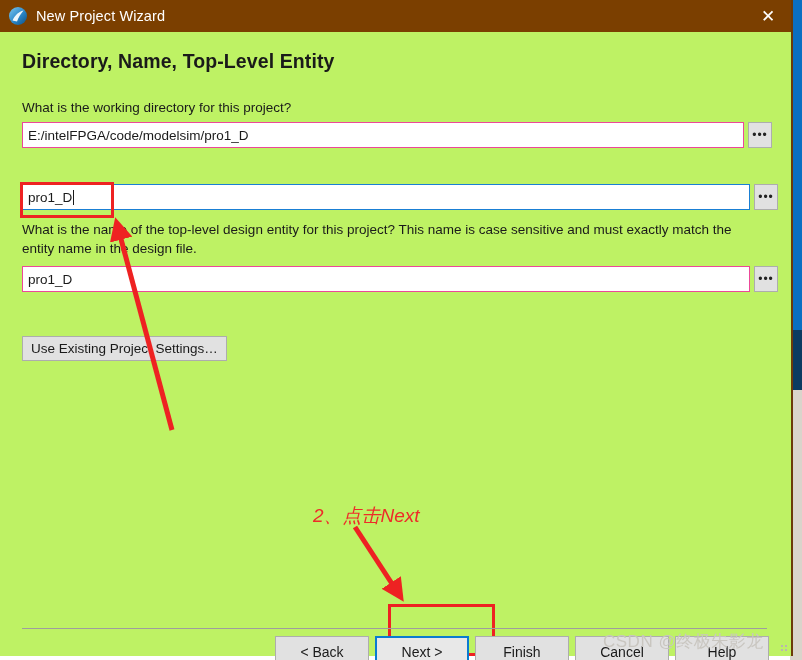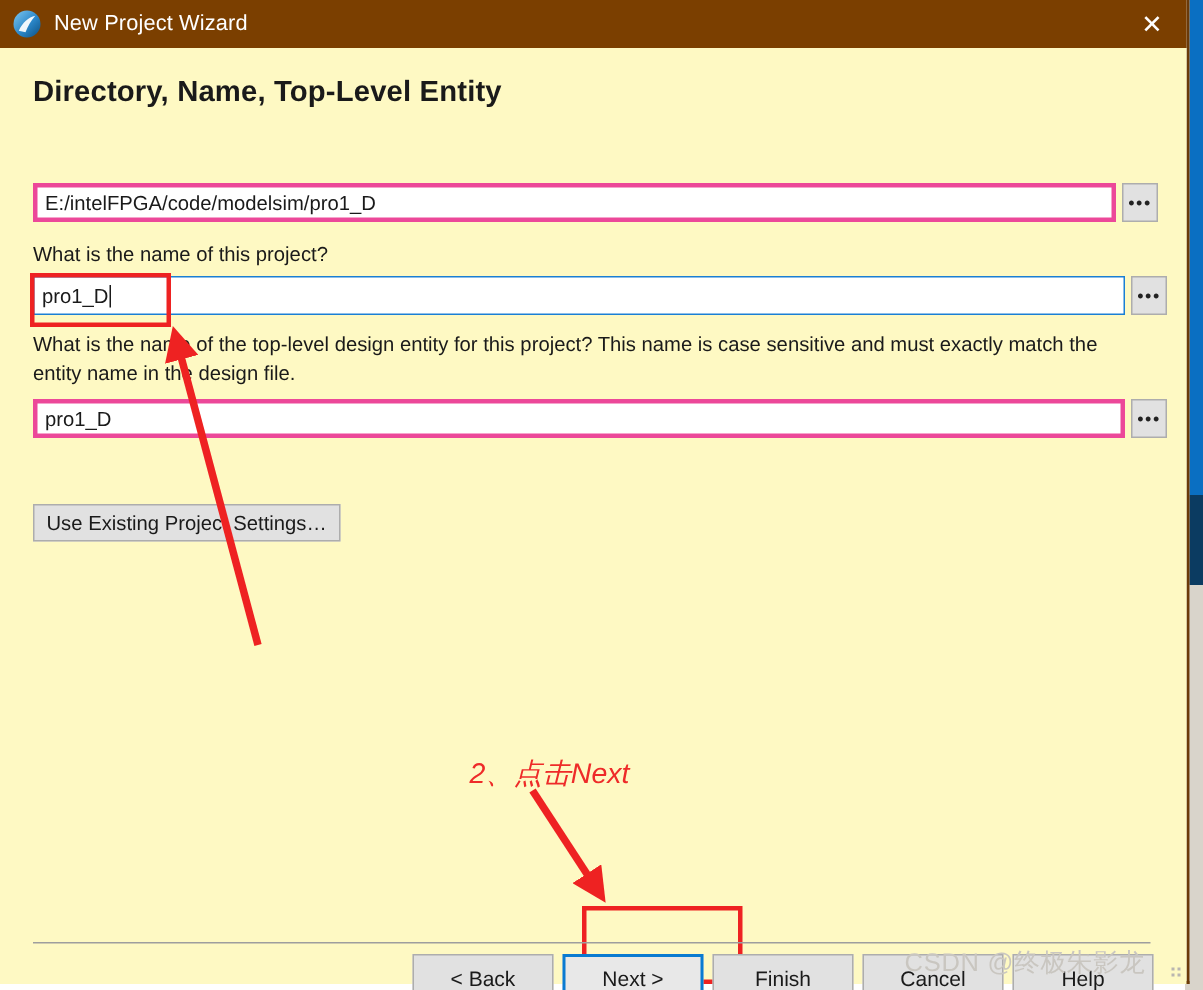"Directory, Name, Top-Level Entity" .body-area { background: #fef9c3 -> #bef264 }
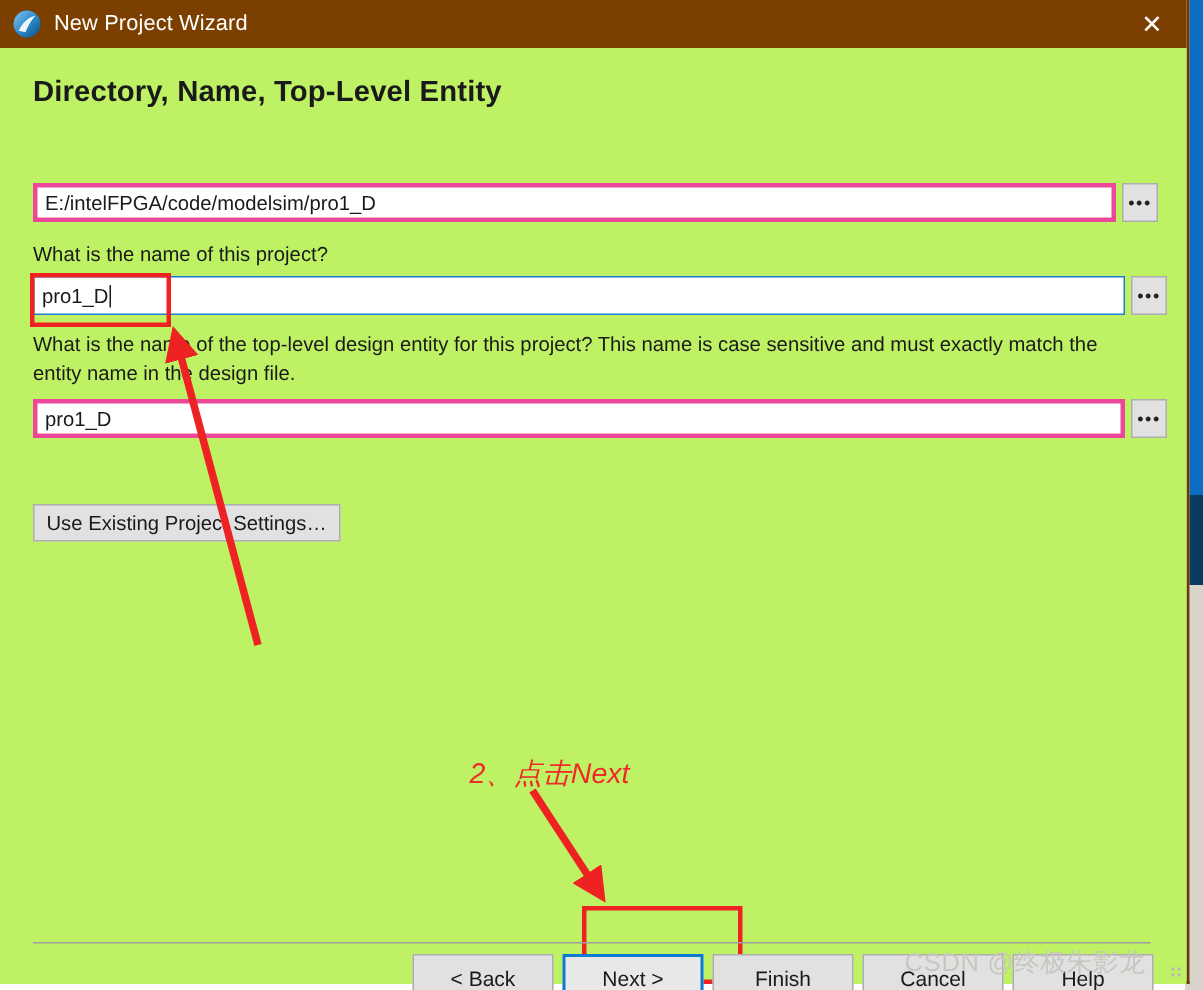"What is the working directory" div.q-label { html: none -> <div>What is the working directory for this project?</div> }
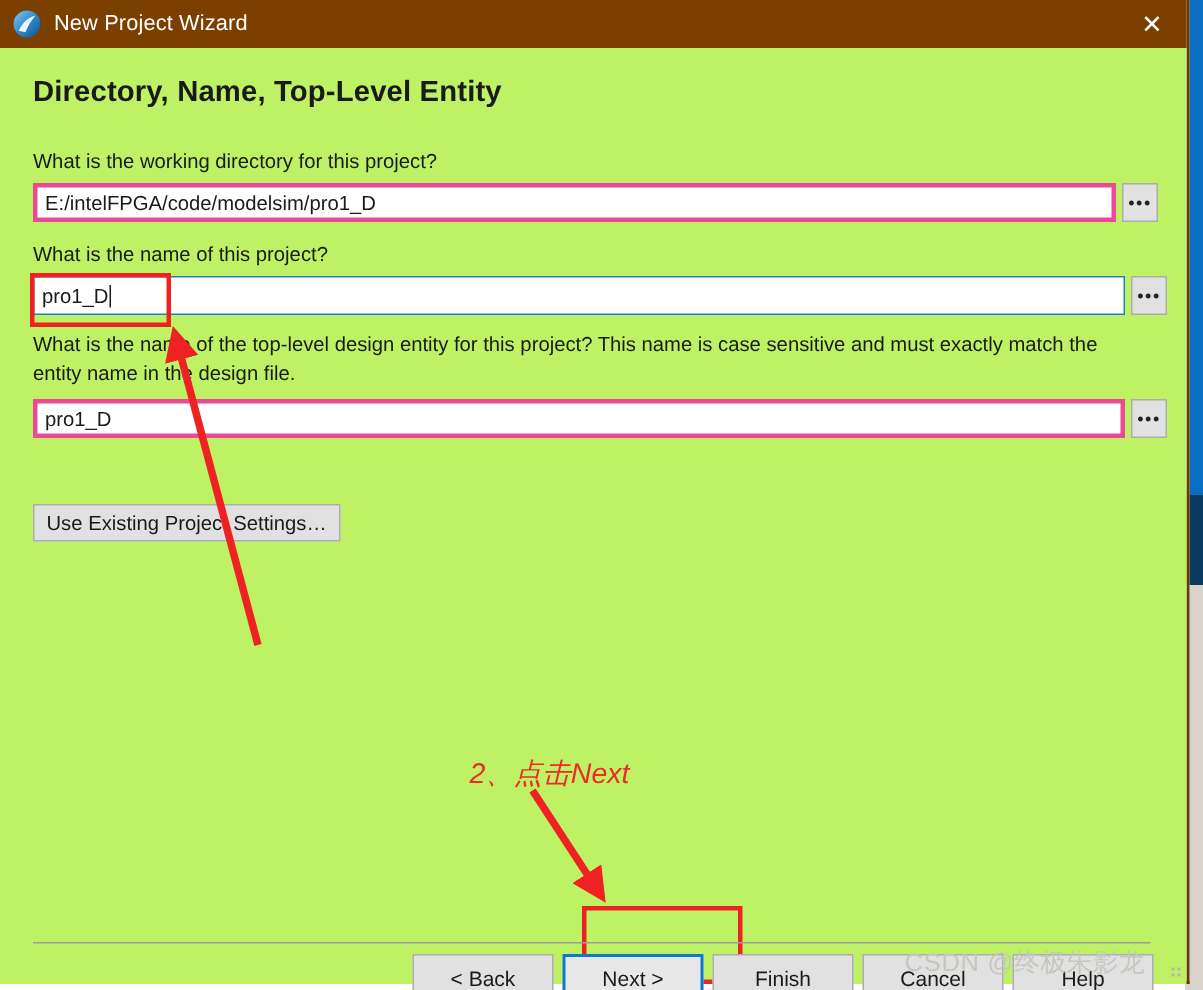"E:/intelFPGA/code/modelsim/pro1_D" .text-field { border: 3px solid #ec4899 -> 1px solid #ec4899 }
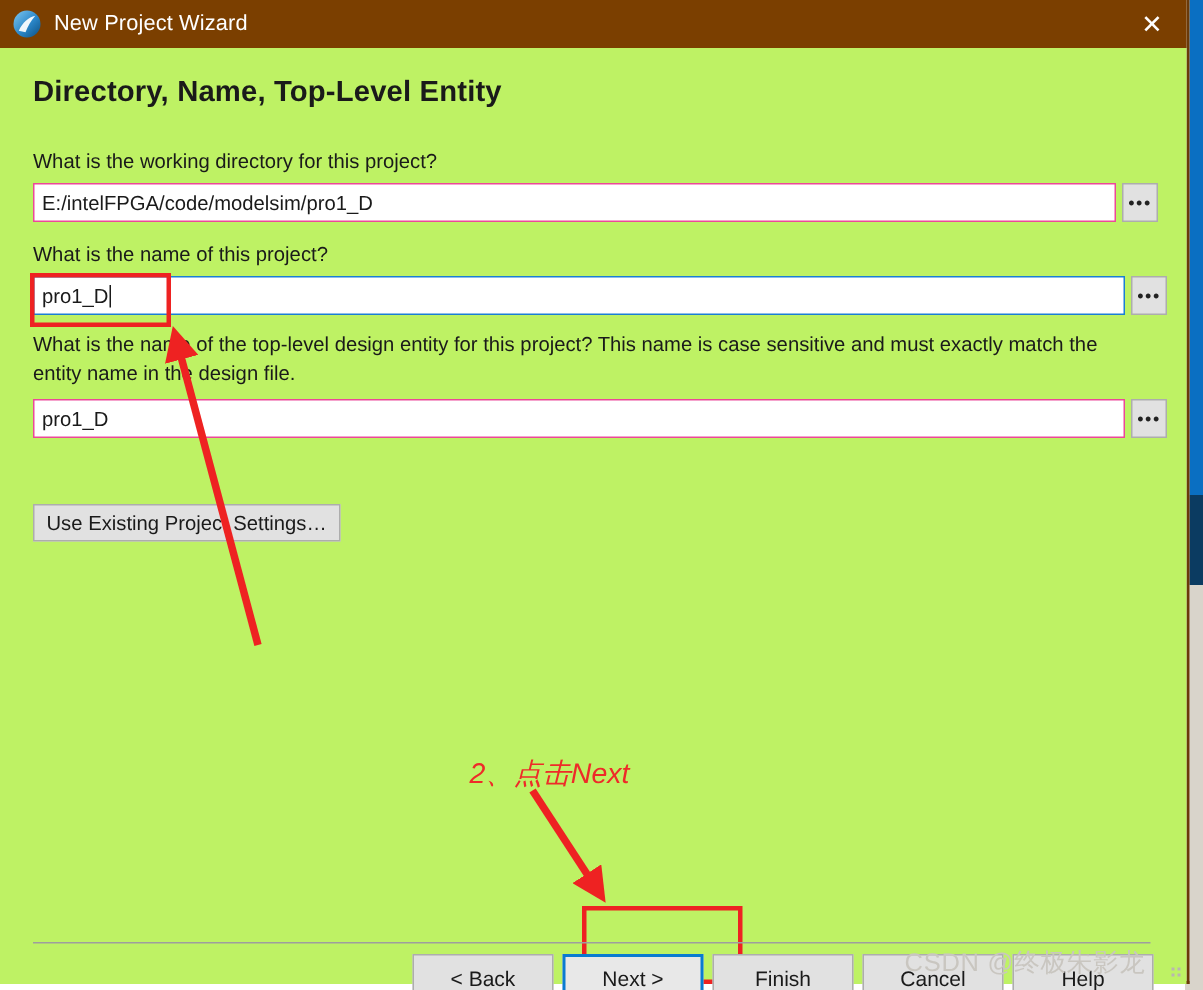"What is the name of this" div.q-label { html: <div>What is the name of this project?</div> -> none }
